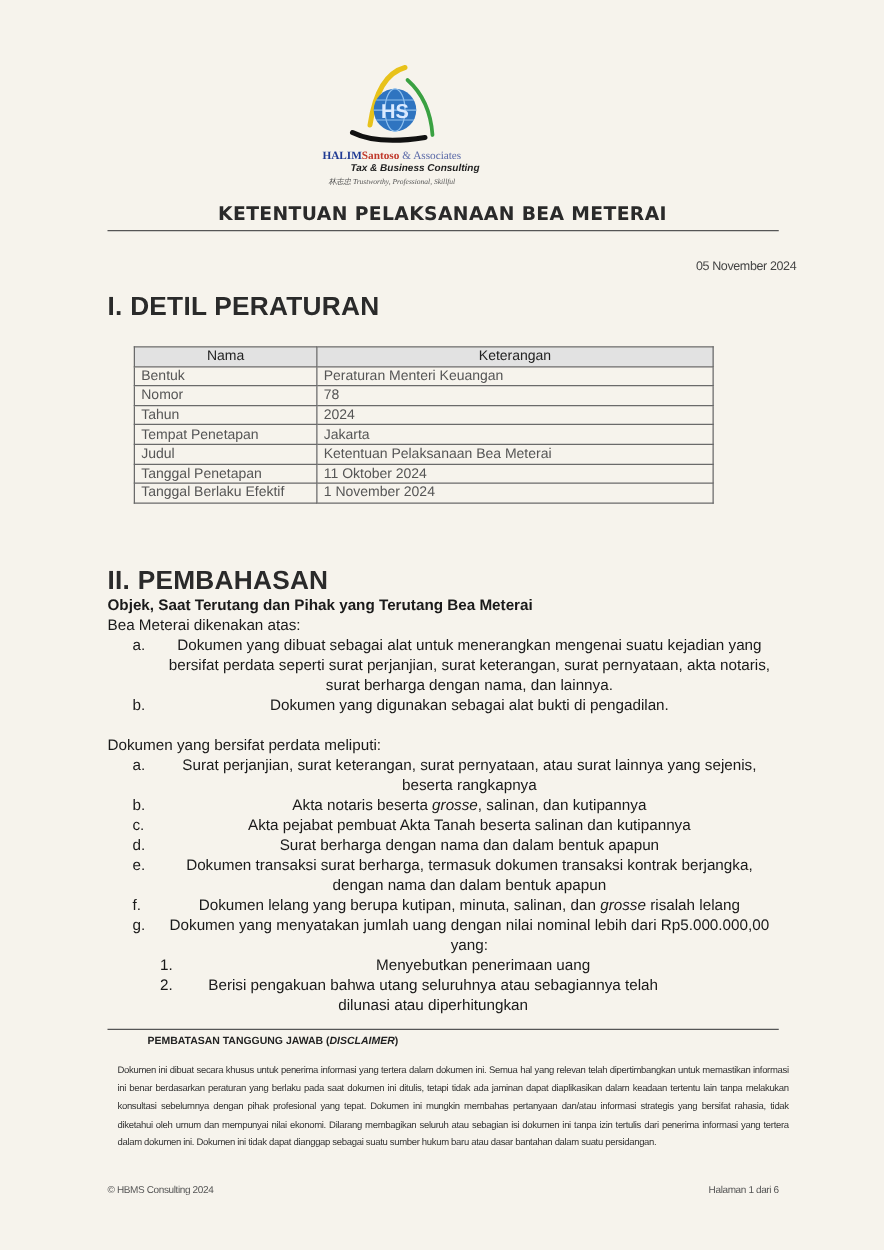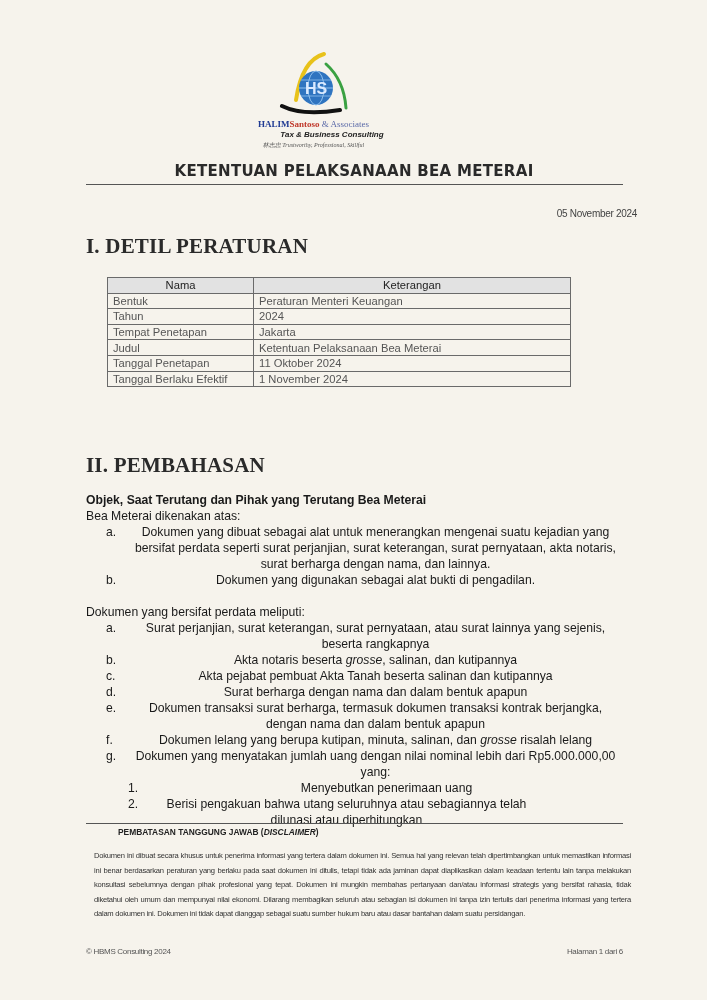"I. DETIL PERATURAN" .h1 { font-family: Liberation Serif, serif -> Liberation Sans, sans-serif }
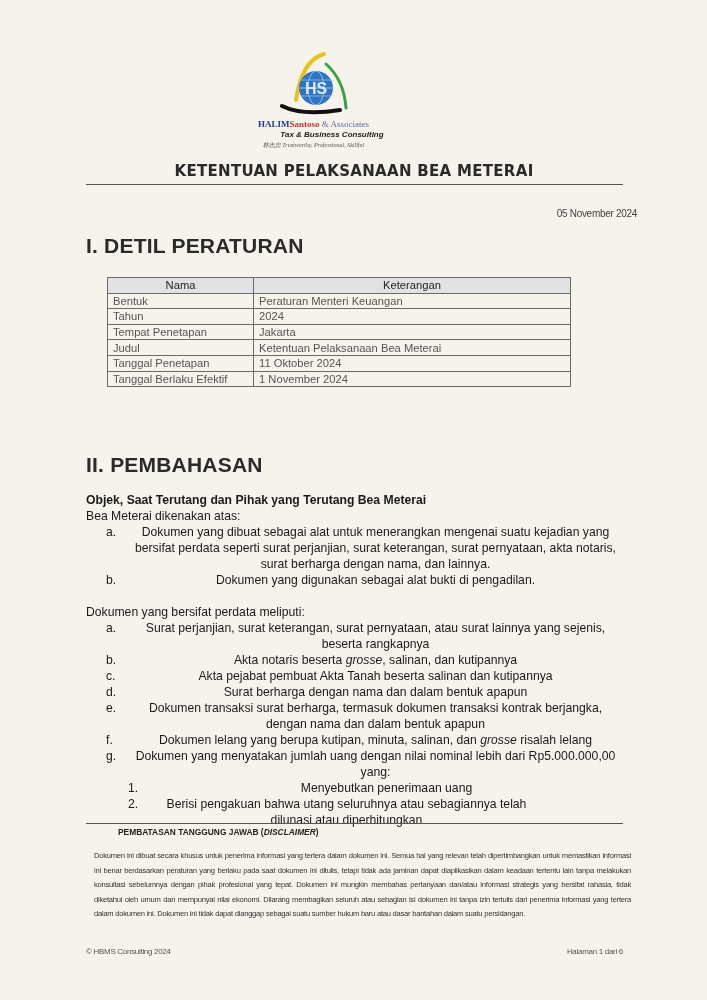"Nomor" tr { html: none -> <tr> <td>Nomor</td> <td>78</td> </tr> }
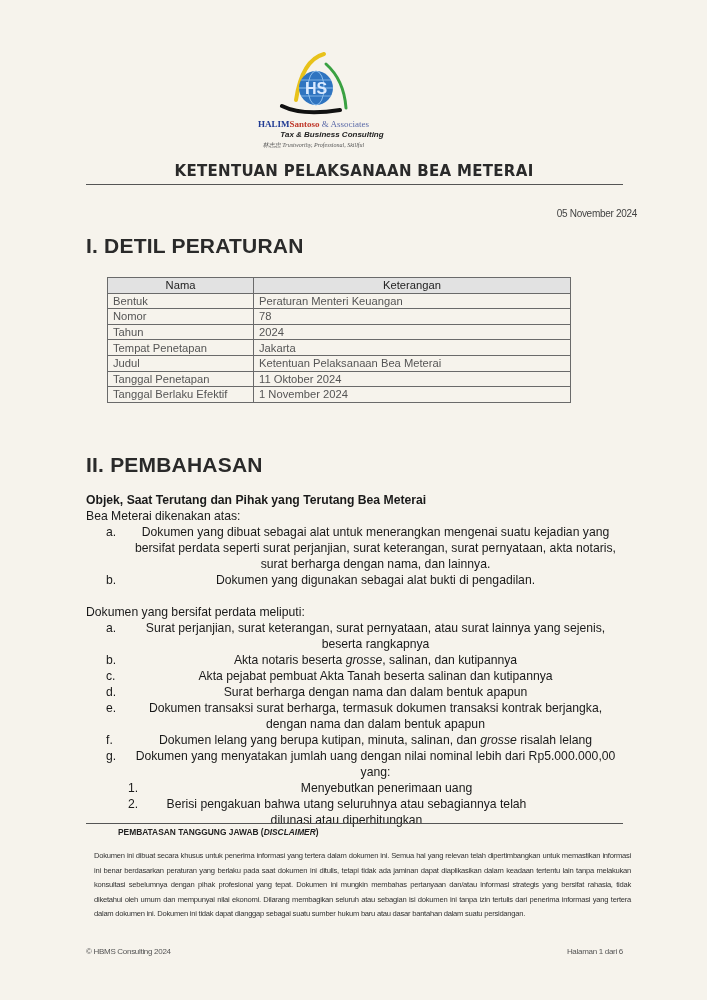"Objek, Saat Terutang dan Pihak" div.body-text { top: 492px -> 476px }
